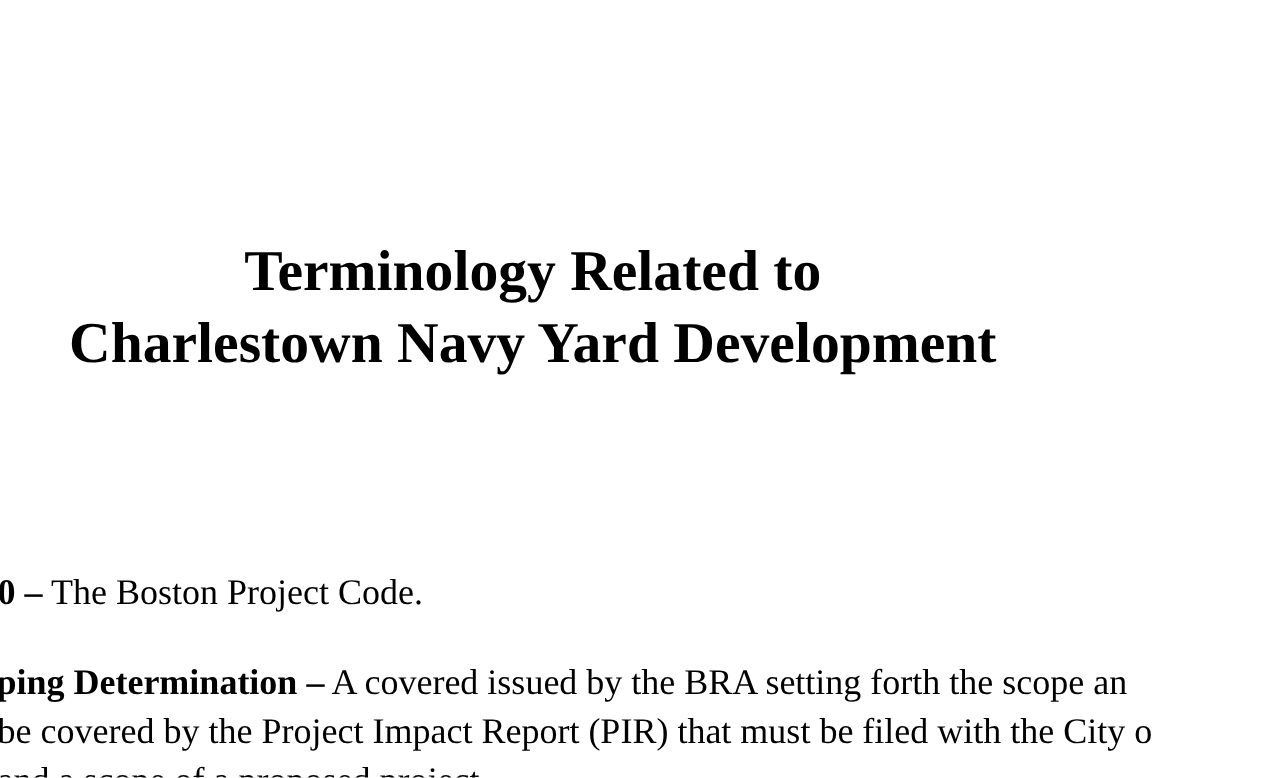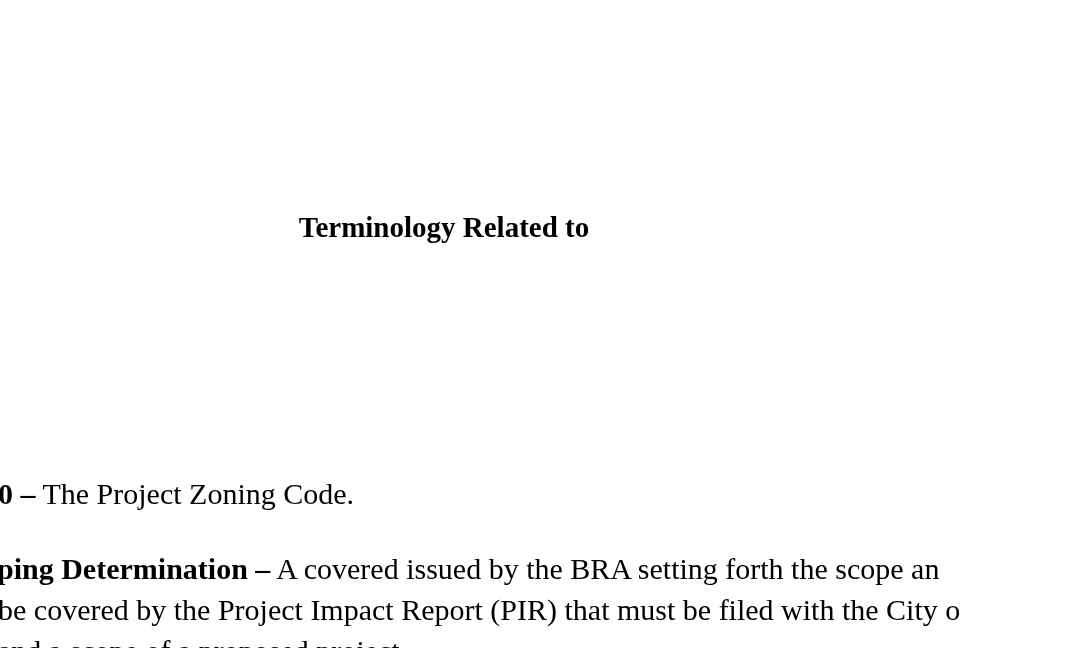"Terminology Related to" .title { font-size: 29px -> 48px }
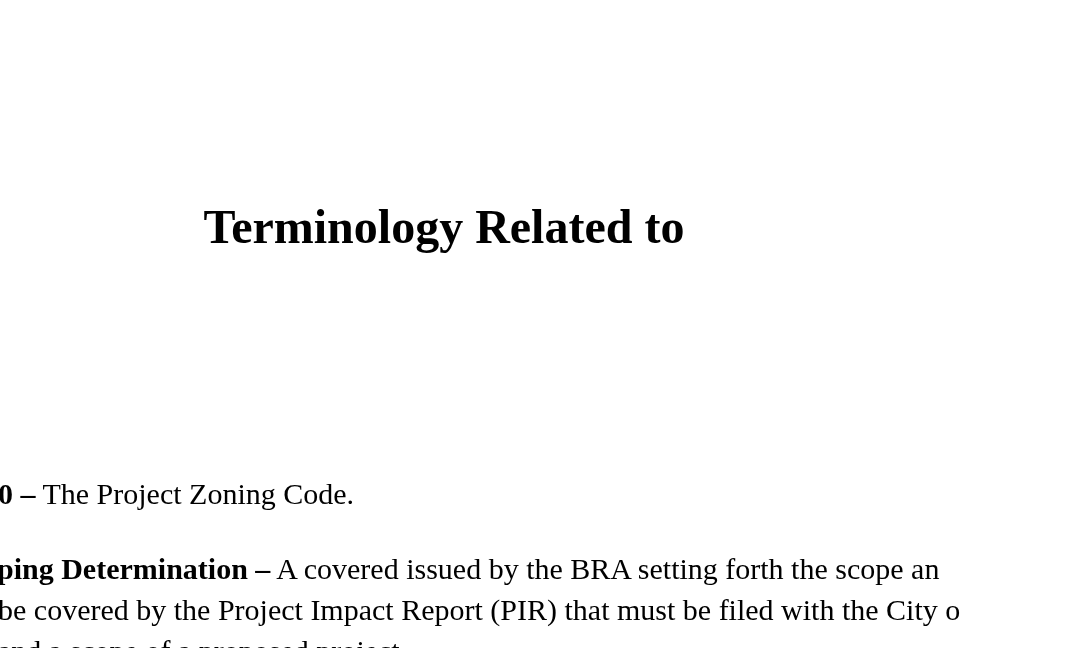"Charlestown Navy Yard Development" div { html: none -> <div>Charlestown Navy Yard Development</div> }
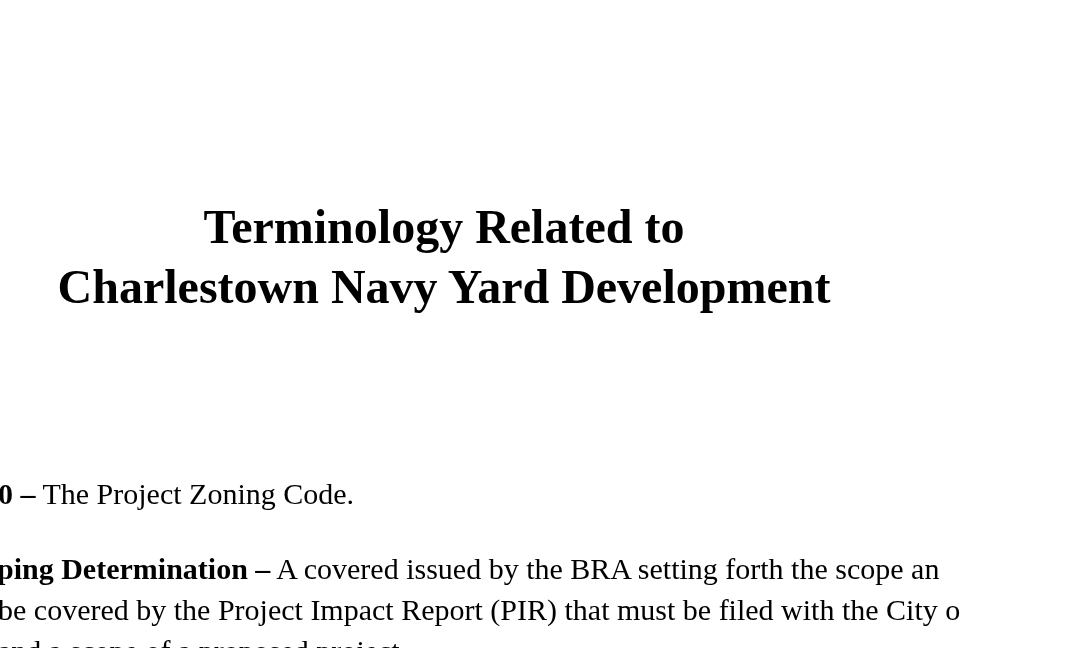"The Project Zoning Code." span { text: Project Zoning -> Boston Project }
